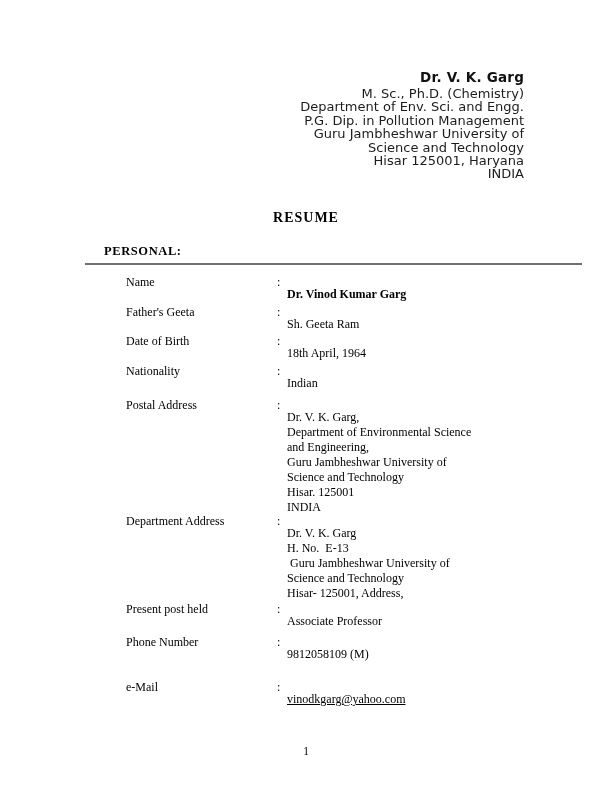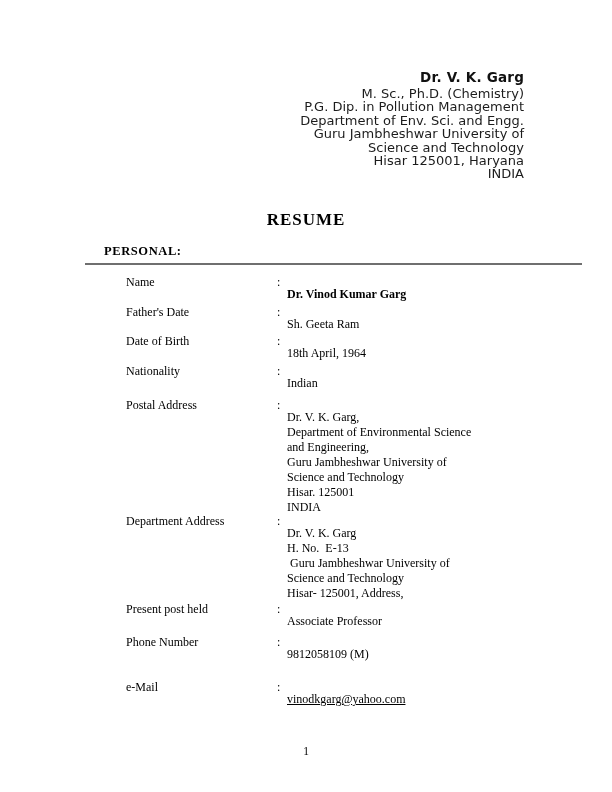"P.G. Dip. in Pollution Management" div.header-line { order: before "Department of Env. Sci. and" -> after "Department of Env. Sci. and" }
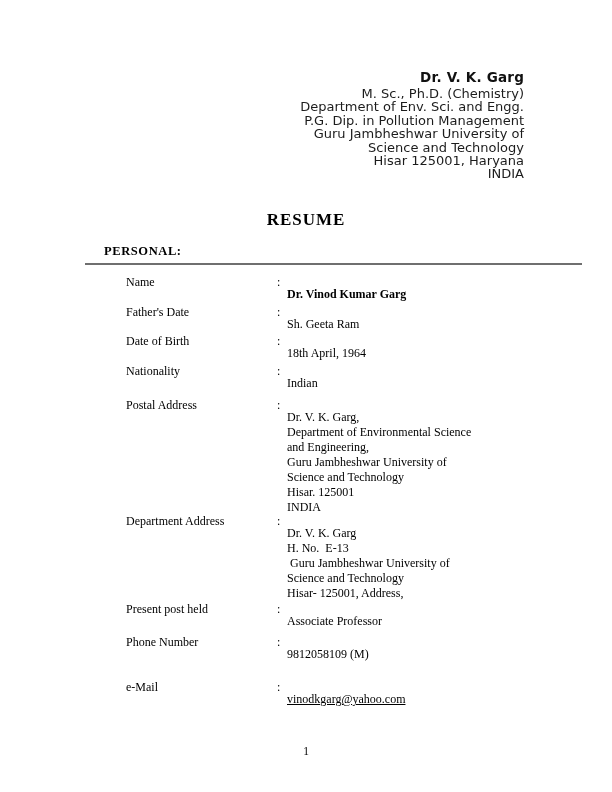"RESUME" .doc-title { font-size: 17px -> 14px }
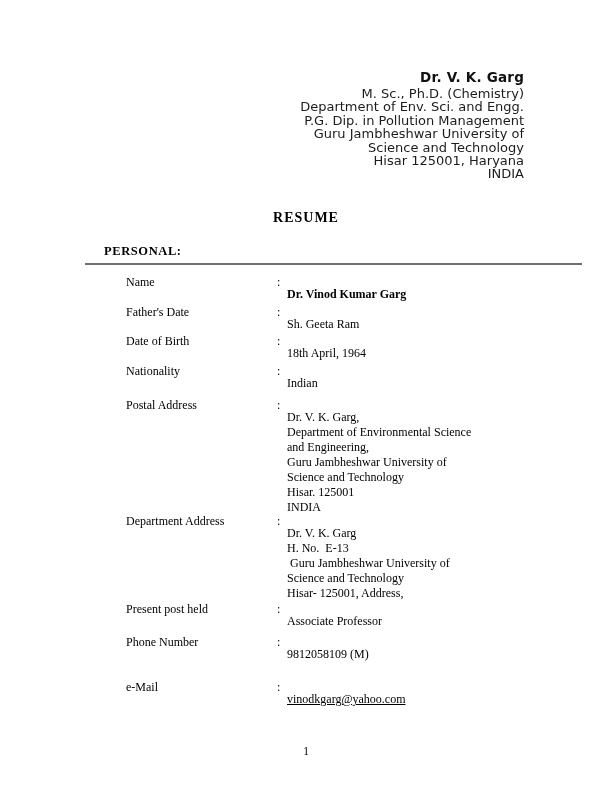"Father's Date" div.label { text: Date -> Geeta }
